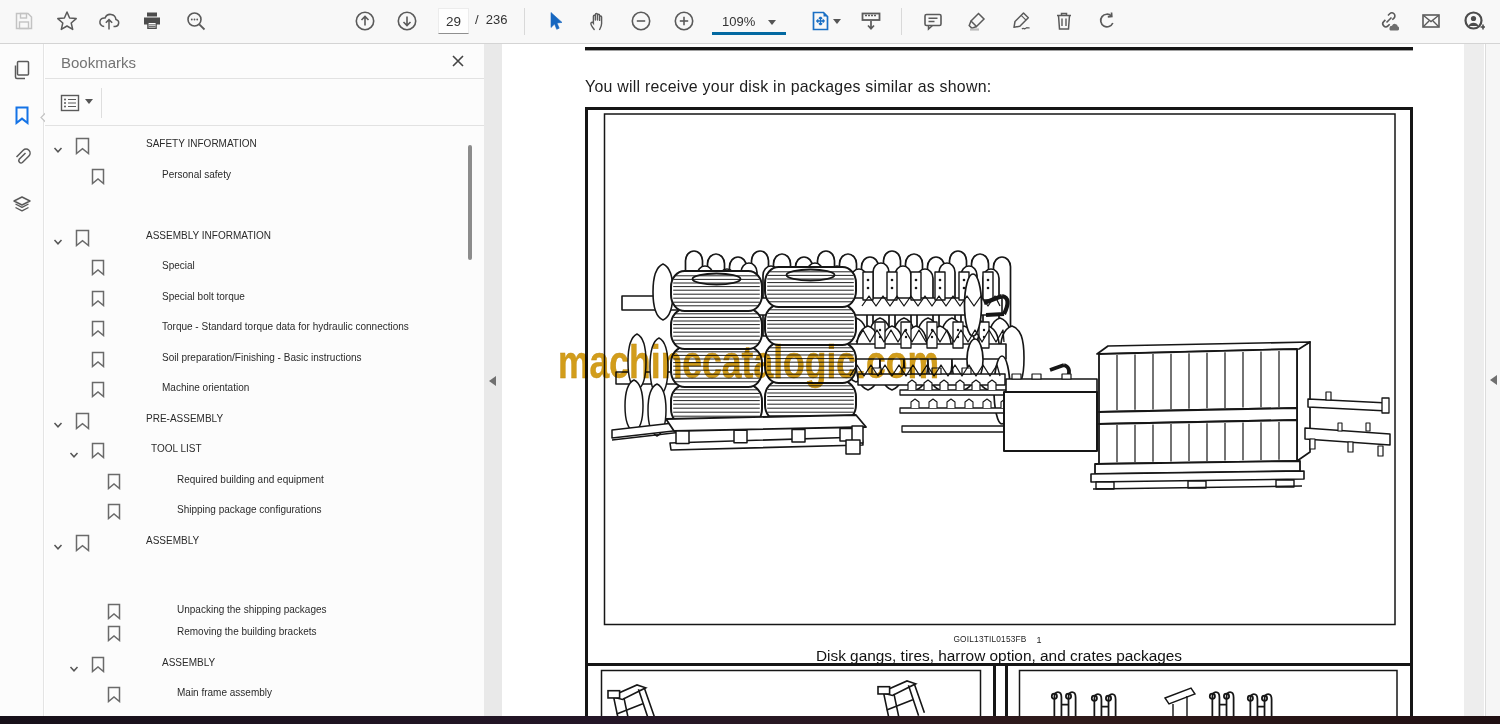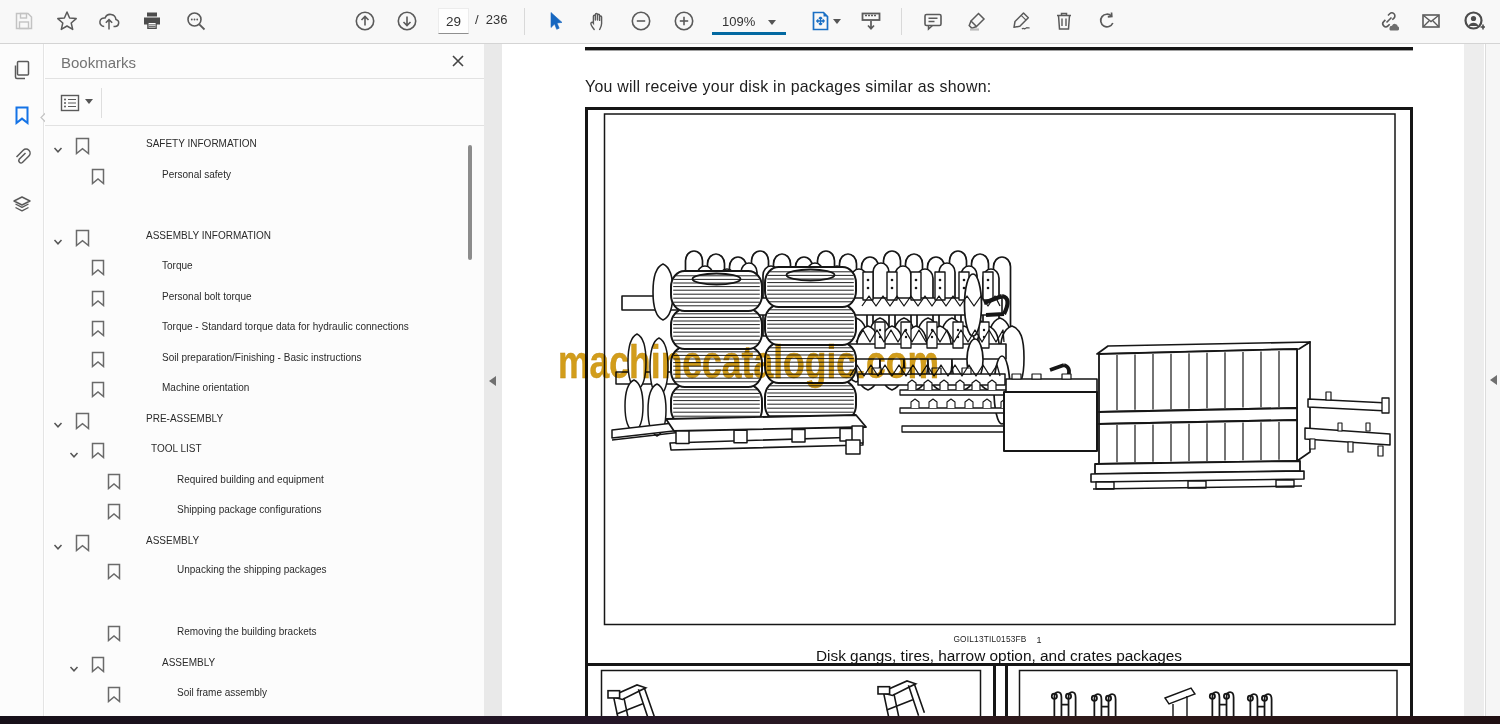"Torque" span.bmtext { text: Torque -> Special }
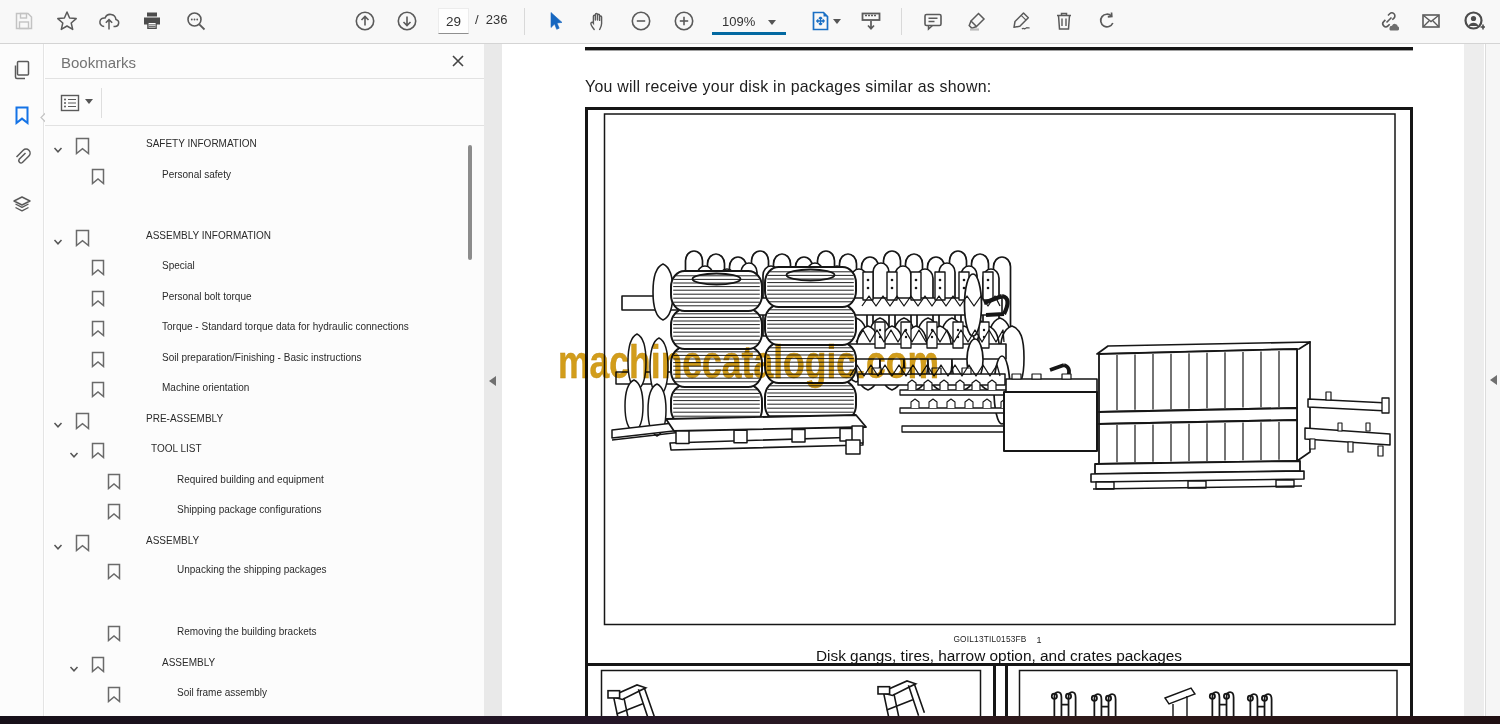"Personal bolt torque" span.bmtext { text: Personal -> Special }
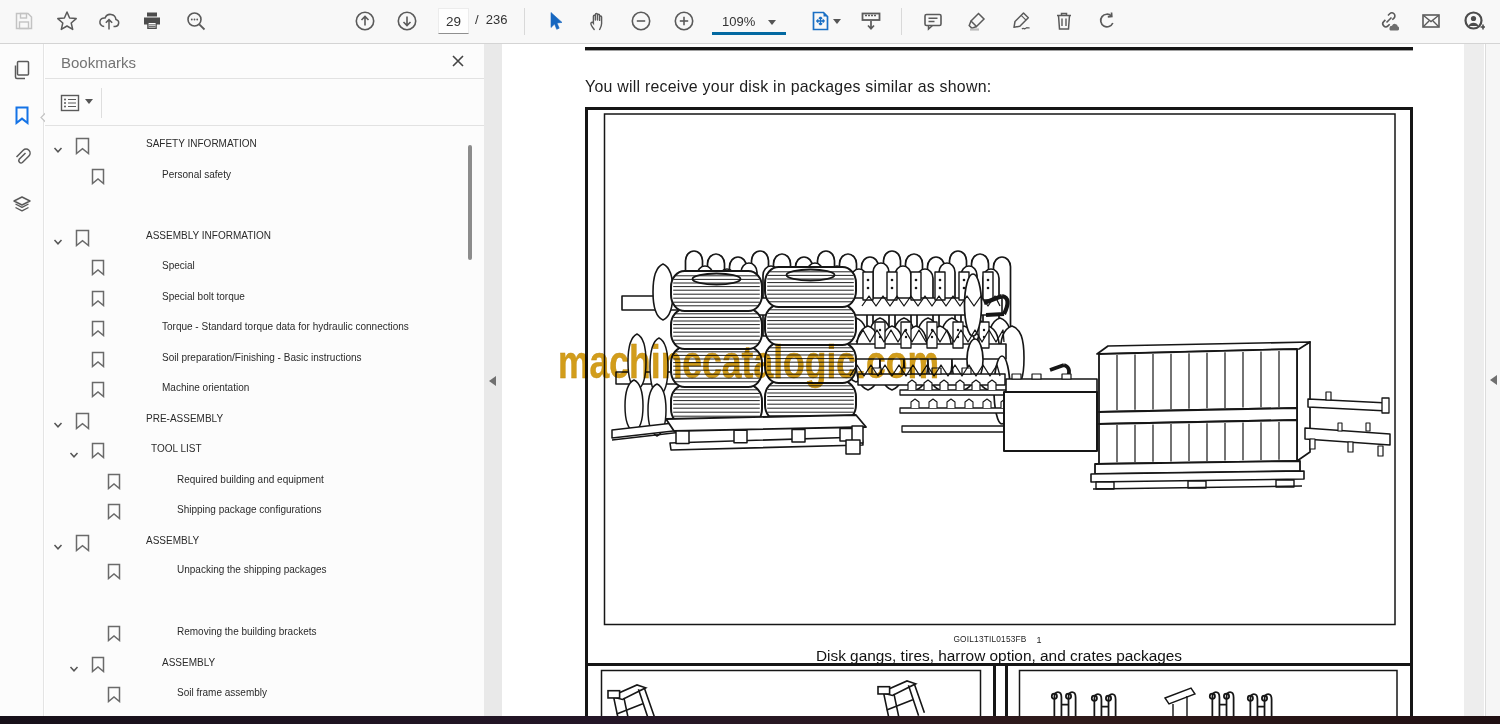"Unpacking the shipping packages" div.bmrow { top: 513px -> 553px }
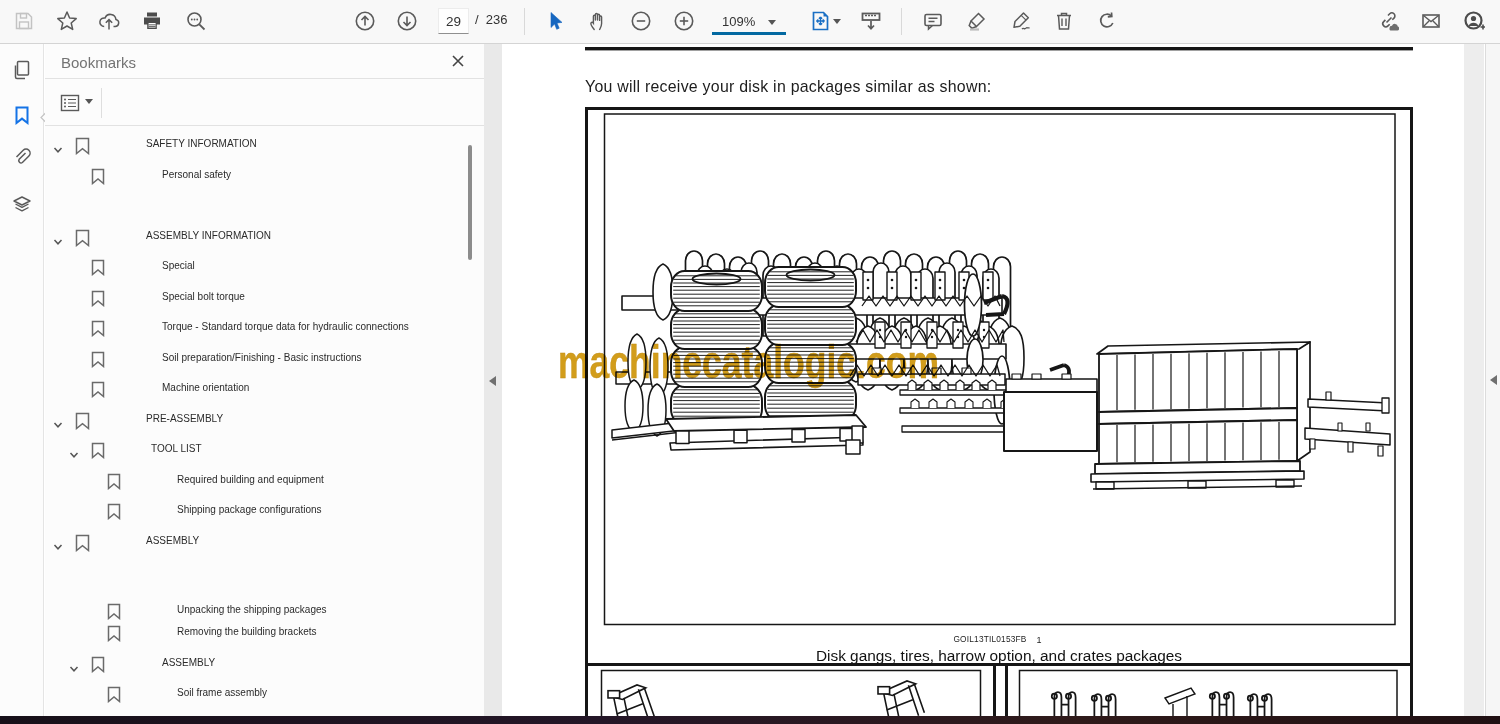"Soil frame assembly" span.bmtext { text: Soil -> Main }
